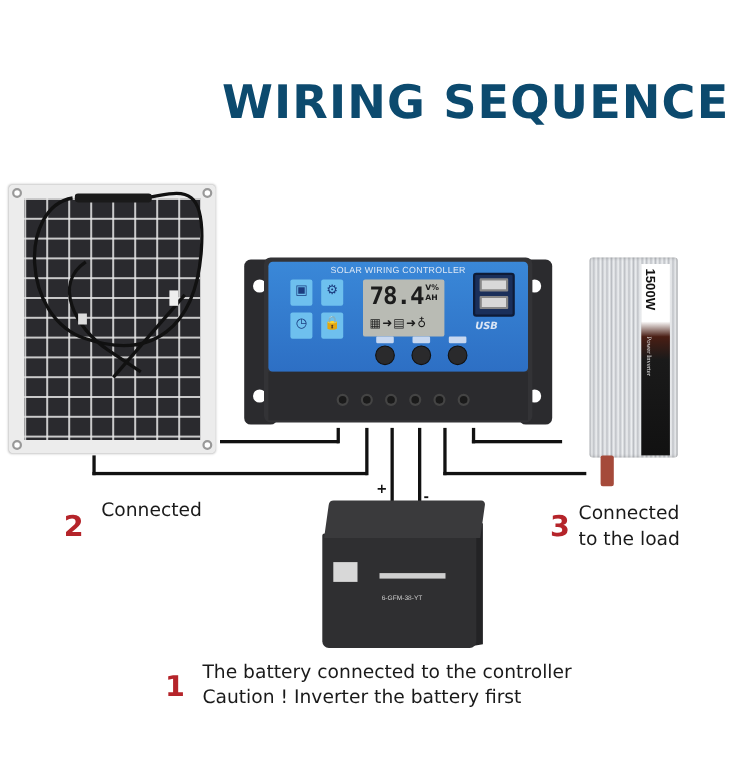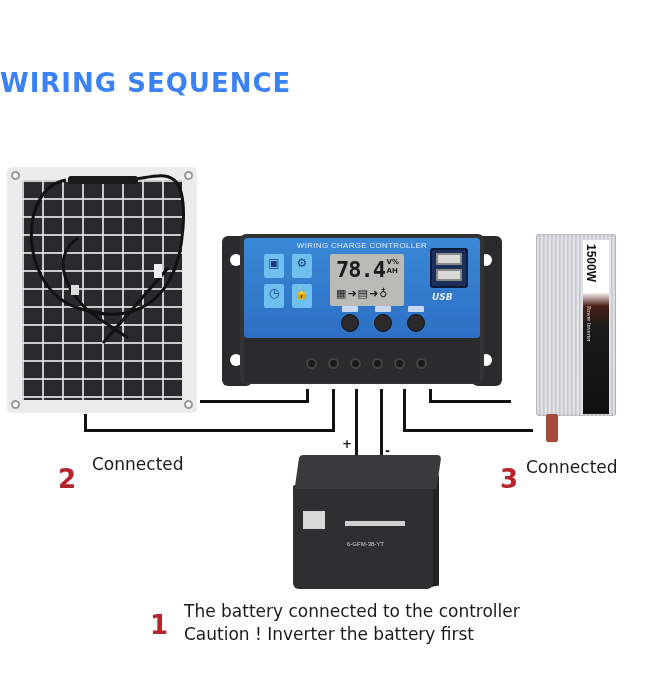"WIRING SEQUENCE" .title { color: #3b82f6 -> #0c4a6e; font-size: 26px -> 42px; text-align: left -> right }
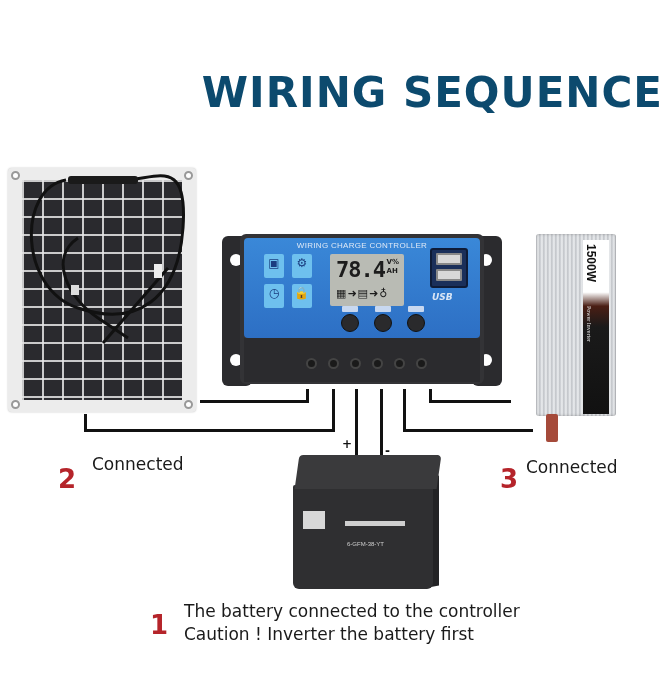"WIRING CHARGE CONTROLLER" div.ctrl-face-title { text: WIRING CHARGE -> SOLAR WIRING }
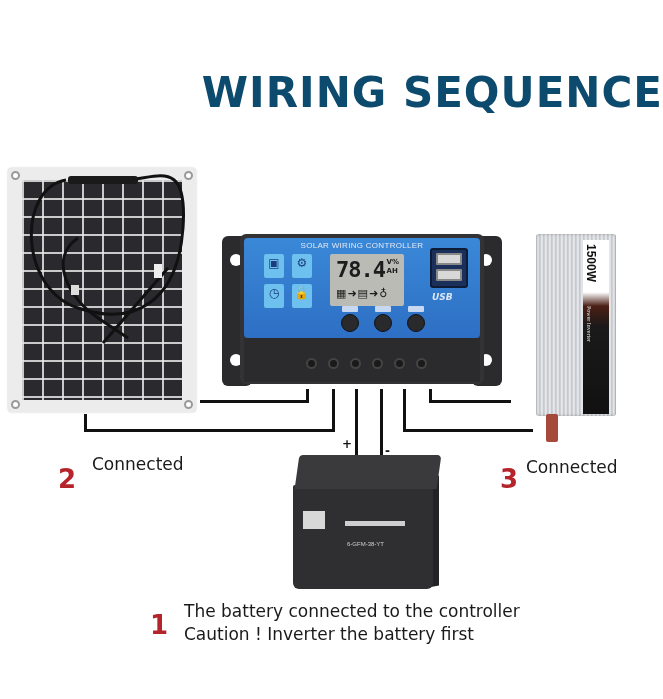"to the load" div { html: none -> <div>to the load</div> }
